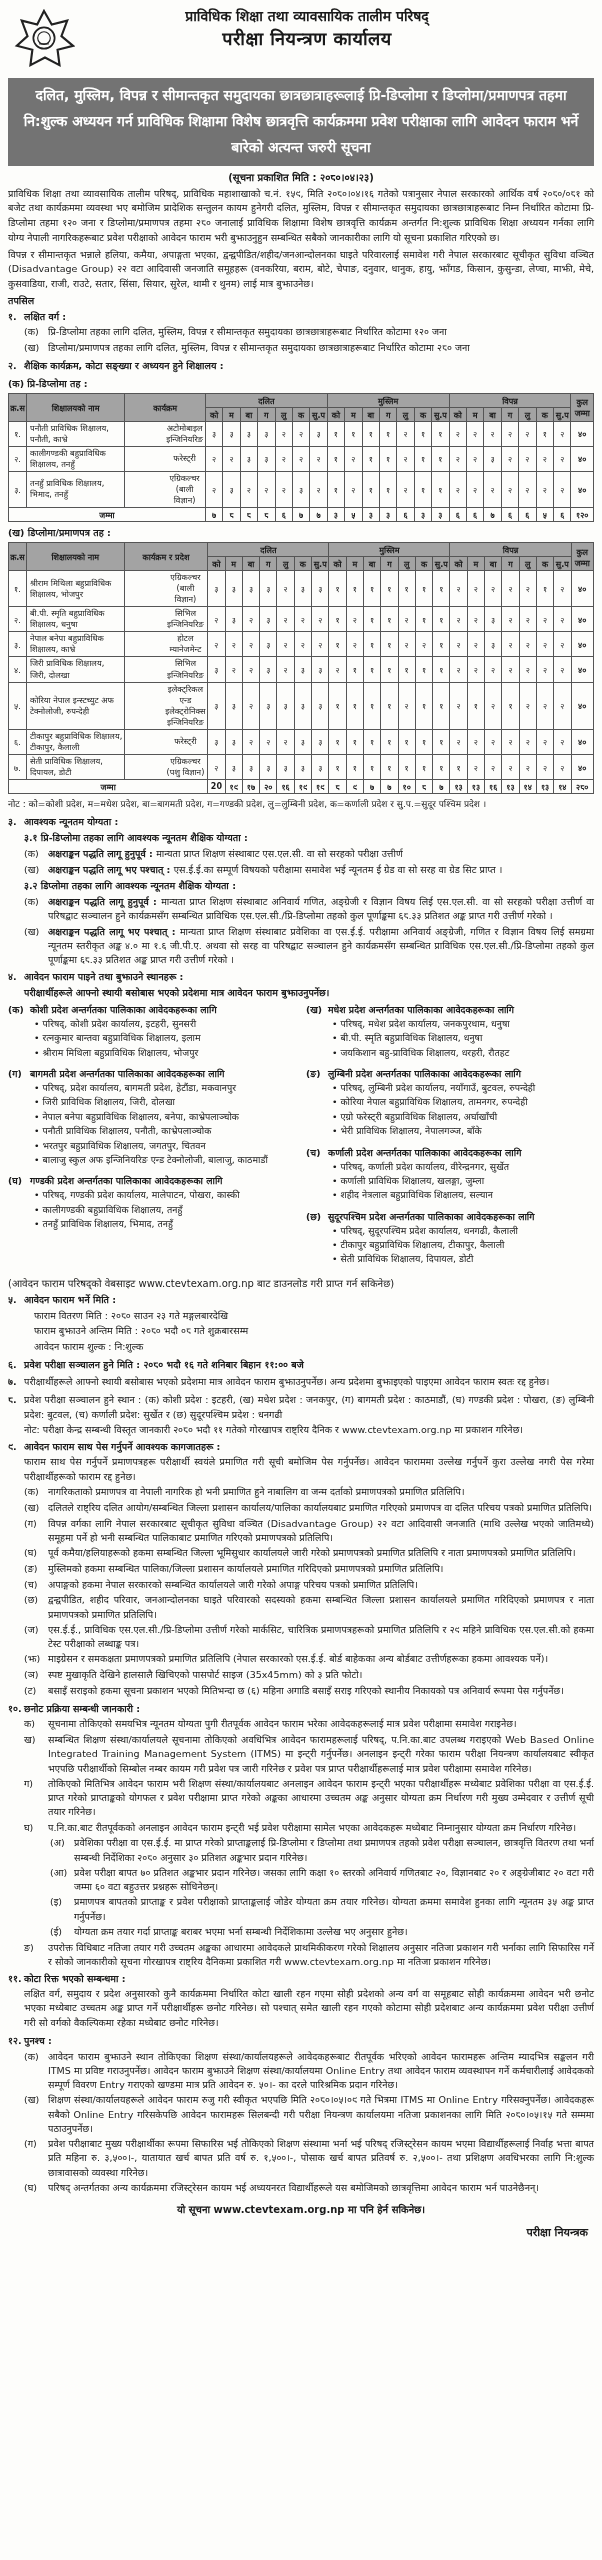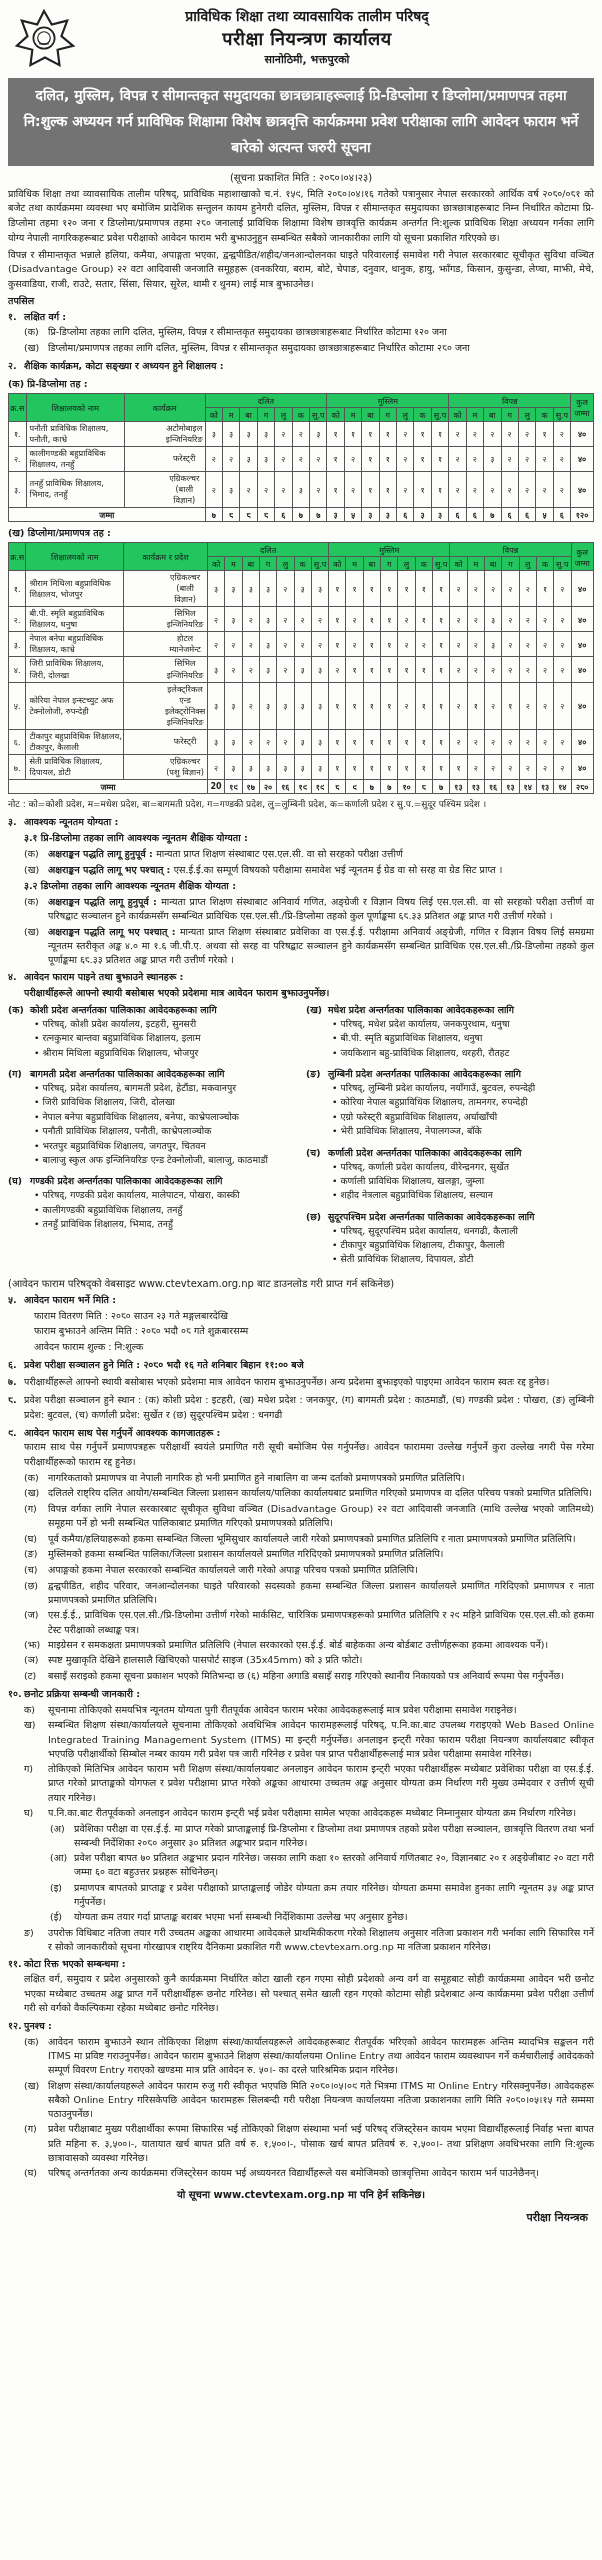"सानोठिमी, भक्तपुरको" div.hdr-loc { html: <div>सानोठिमी, भक्तपुरको</div> -> none }
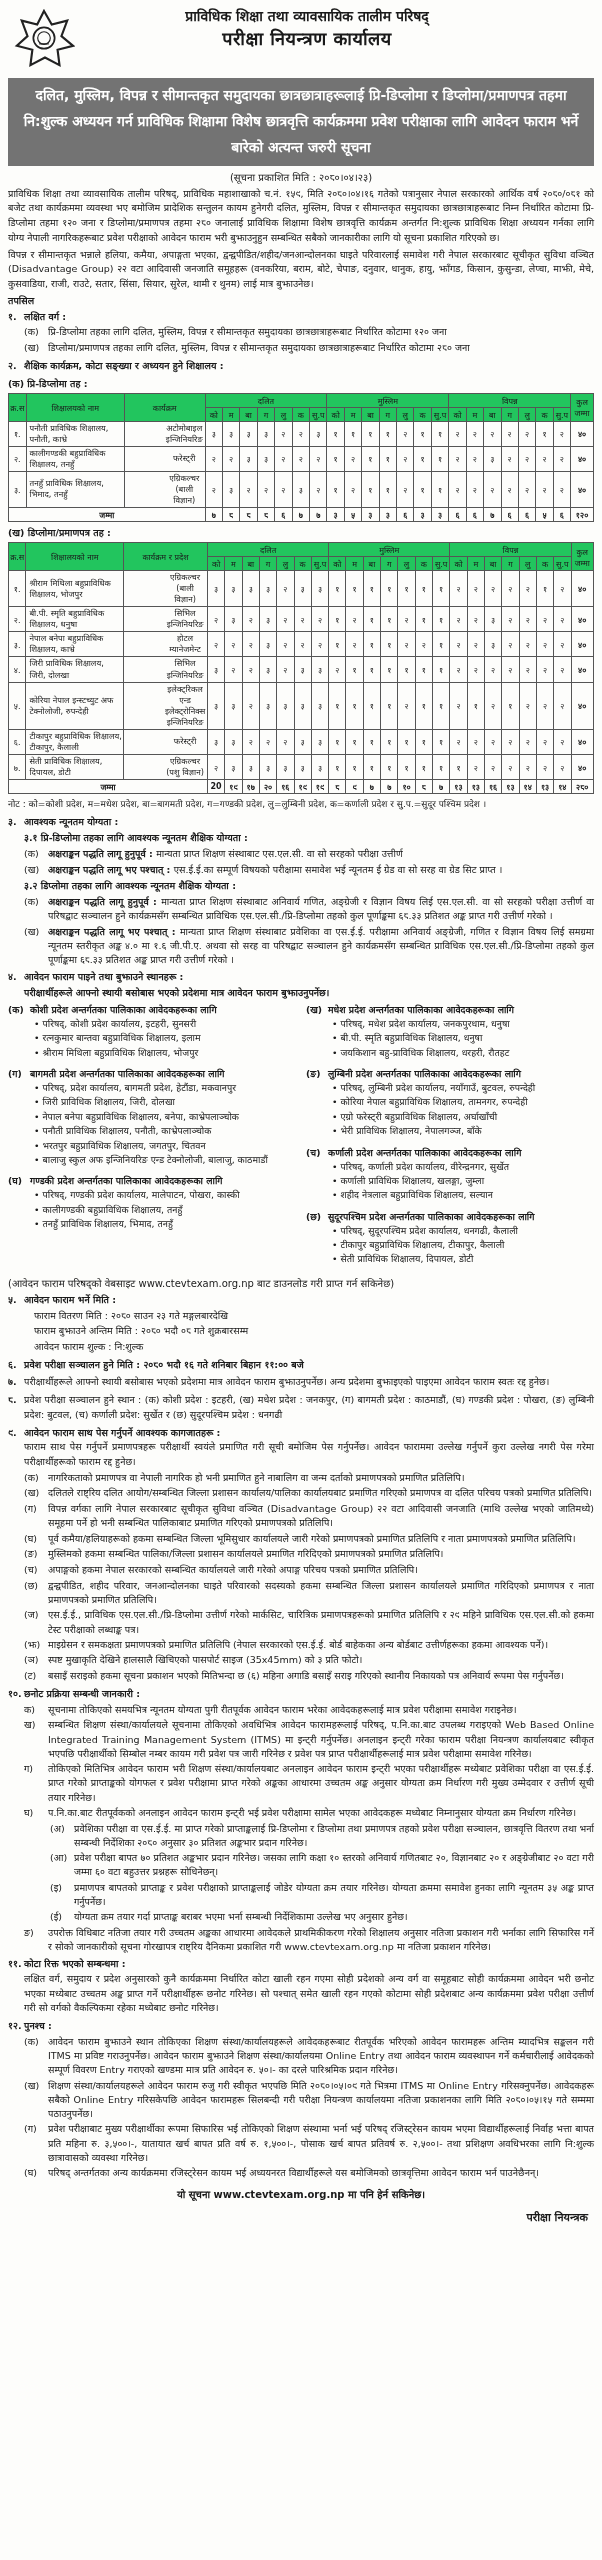"(सूचना प्रकाशित मिति : २०८०।०४।२३)" .pubdate { font-weight: normal -> bold }
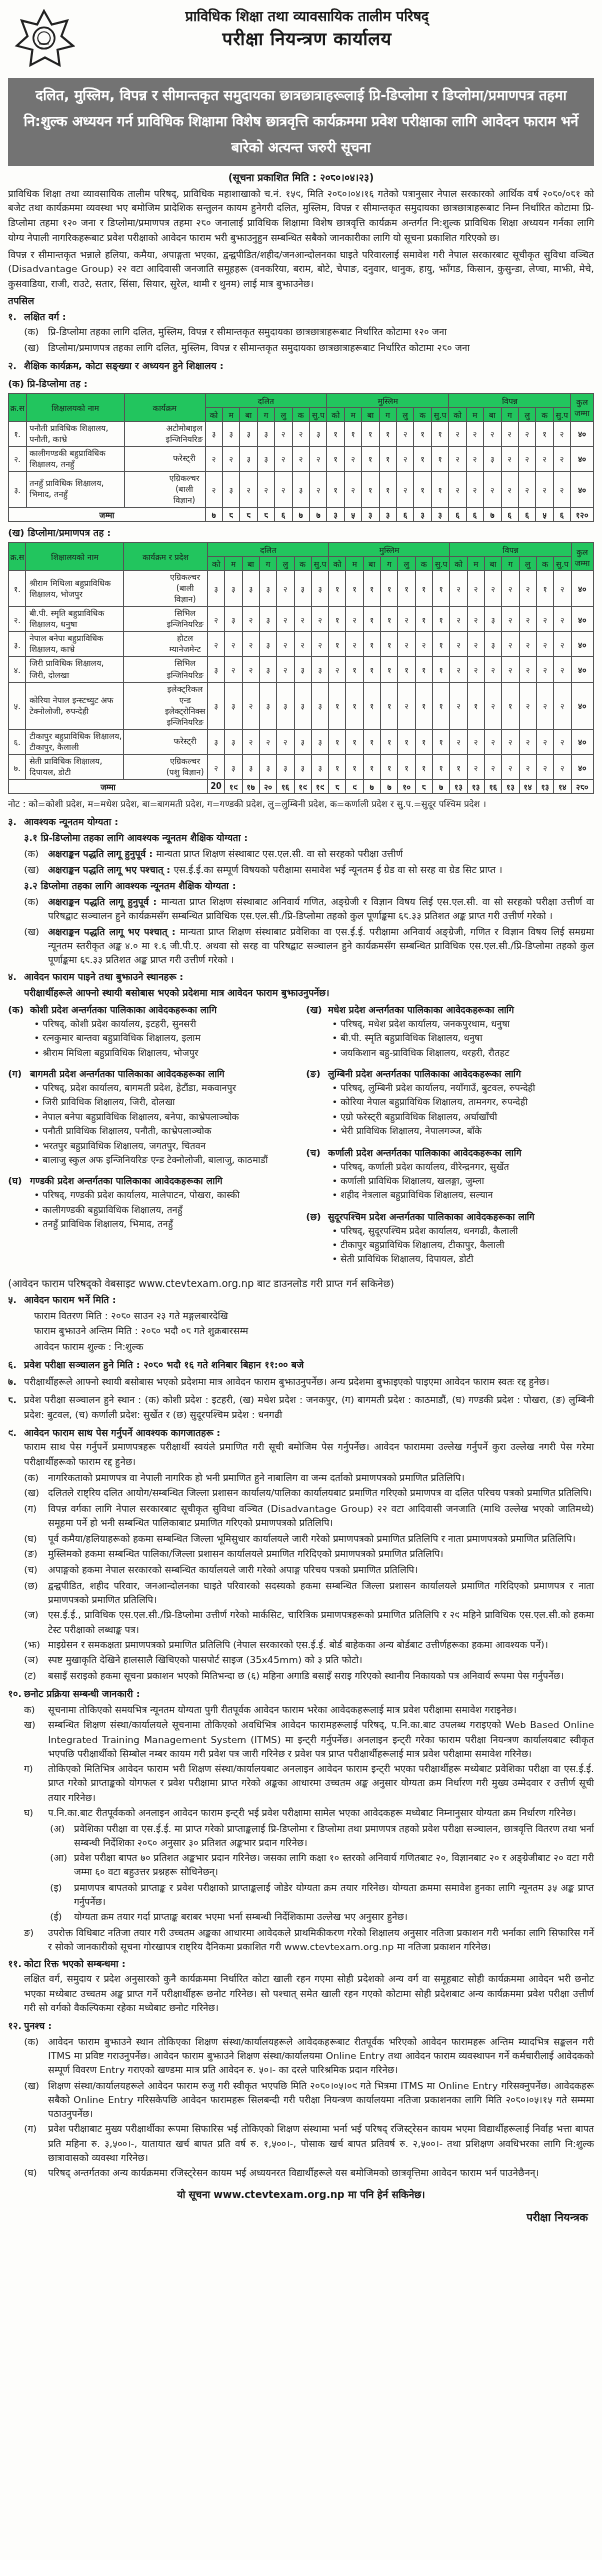"दलित" th { background: #22c55e -> #a3a3a3; font-weight: normal -> bold }
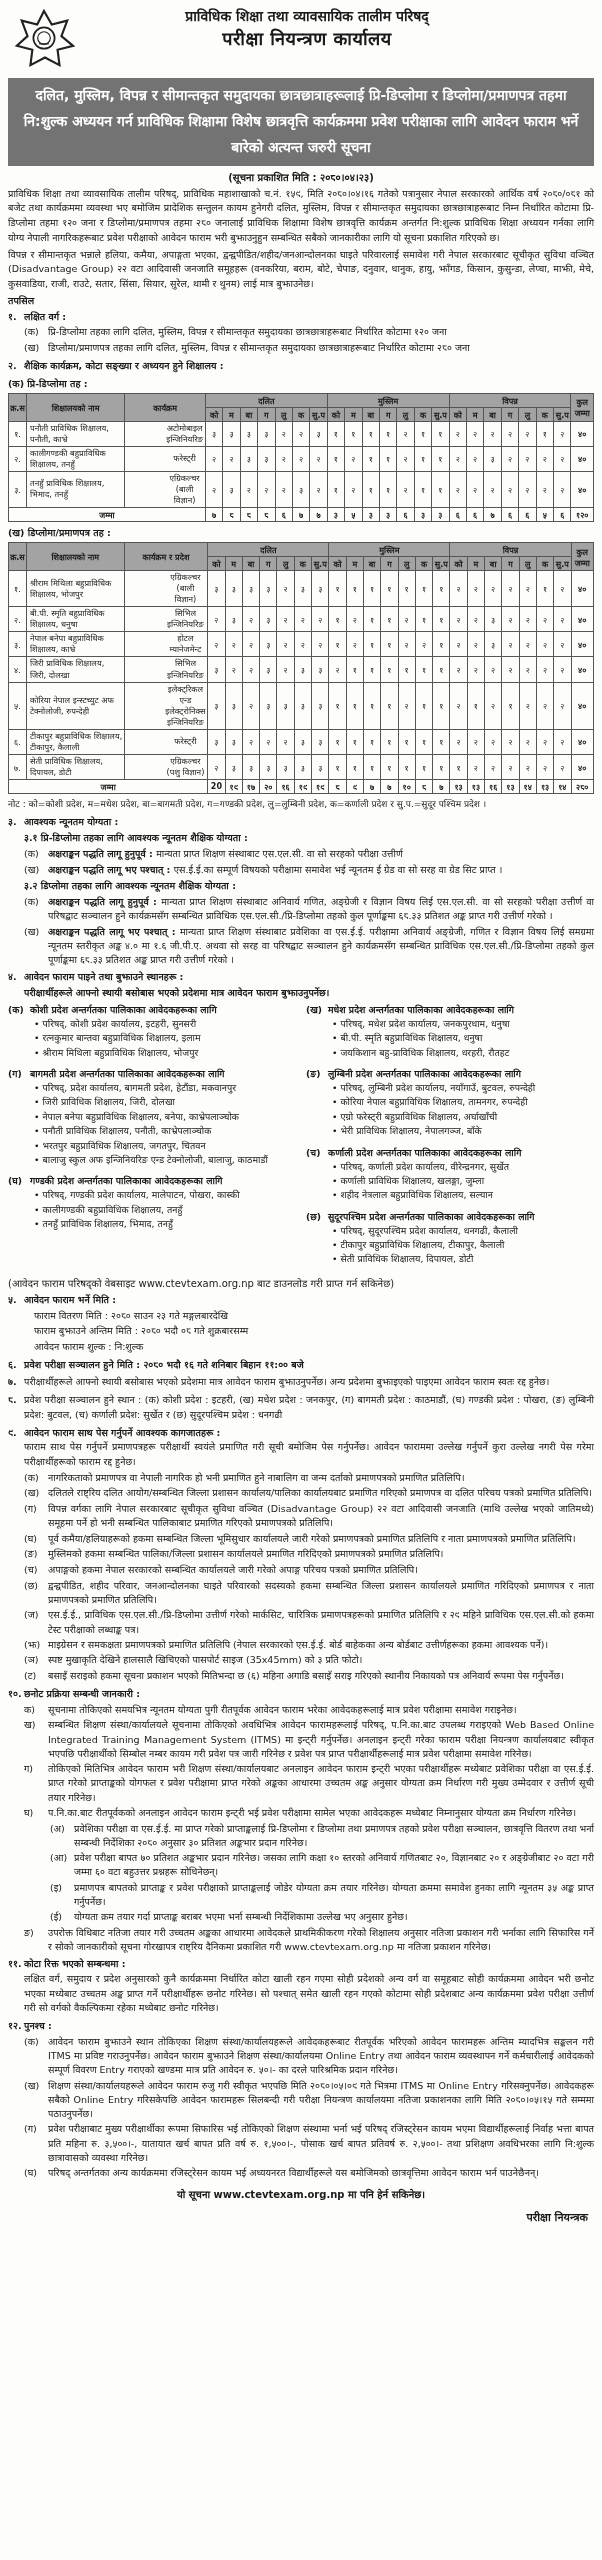"नोट: परीक्षा केन्द्र सम्बन्धी विस्तृत" div { html: none -> <div>नोट: परीक्षा केन्द्र सम्बन्धी विस्तृत जानकारी २०८० भदौ ११ गतेको गोरखापत्र राष्ट्रिय दैनिक र www.ctevtexam.org.np मा प्रकाशन गरिनेछ।</div> }
